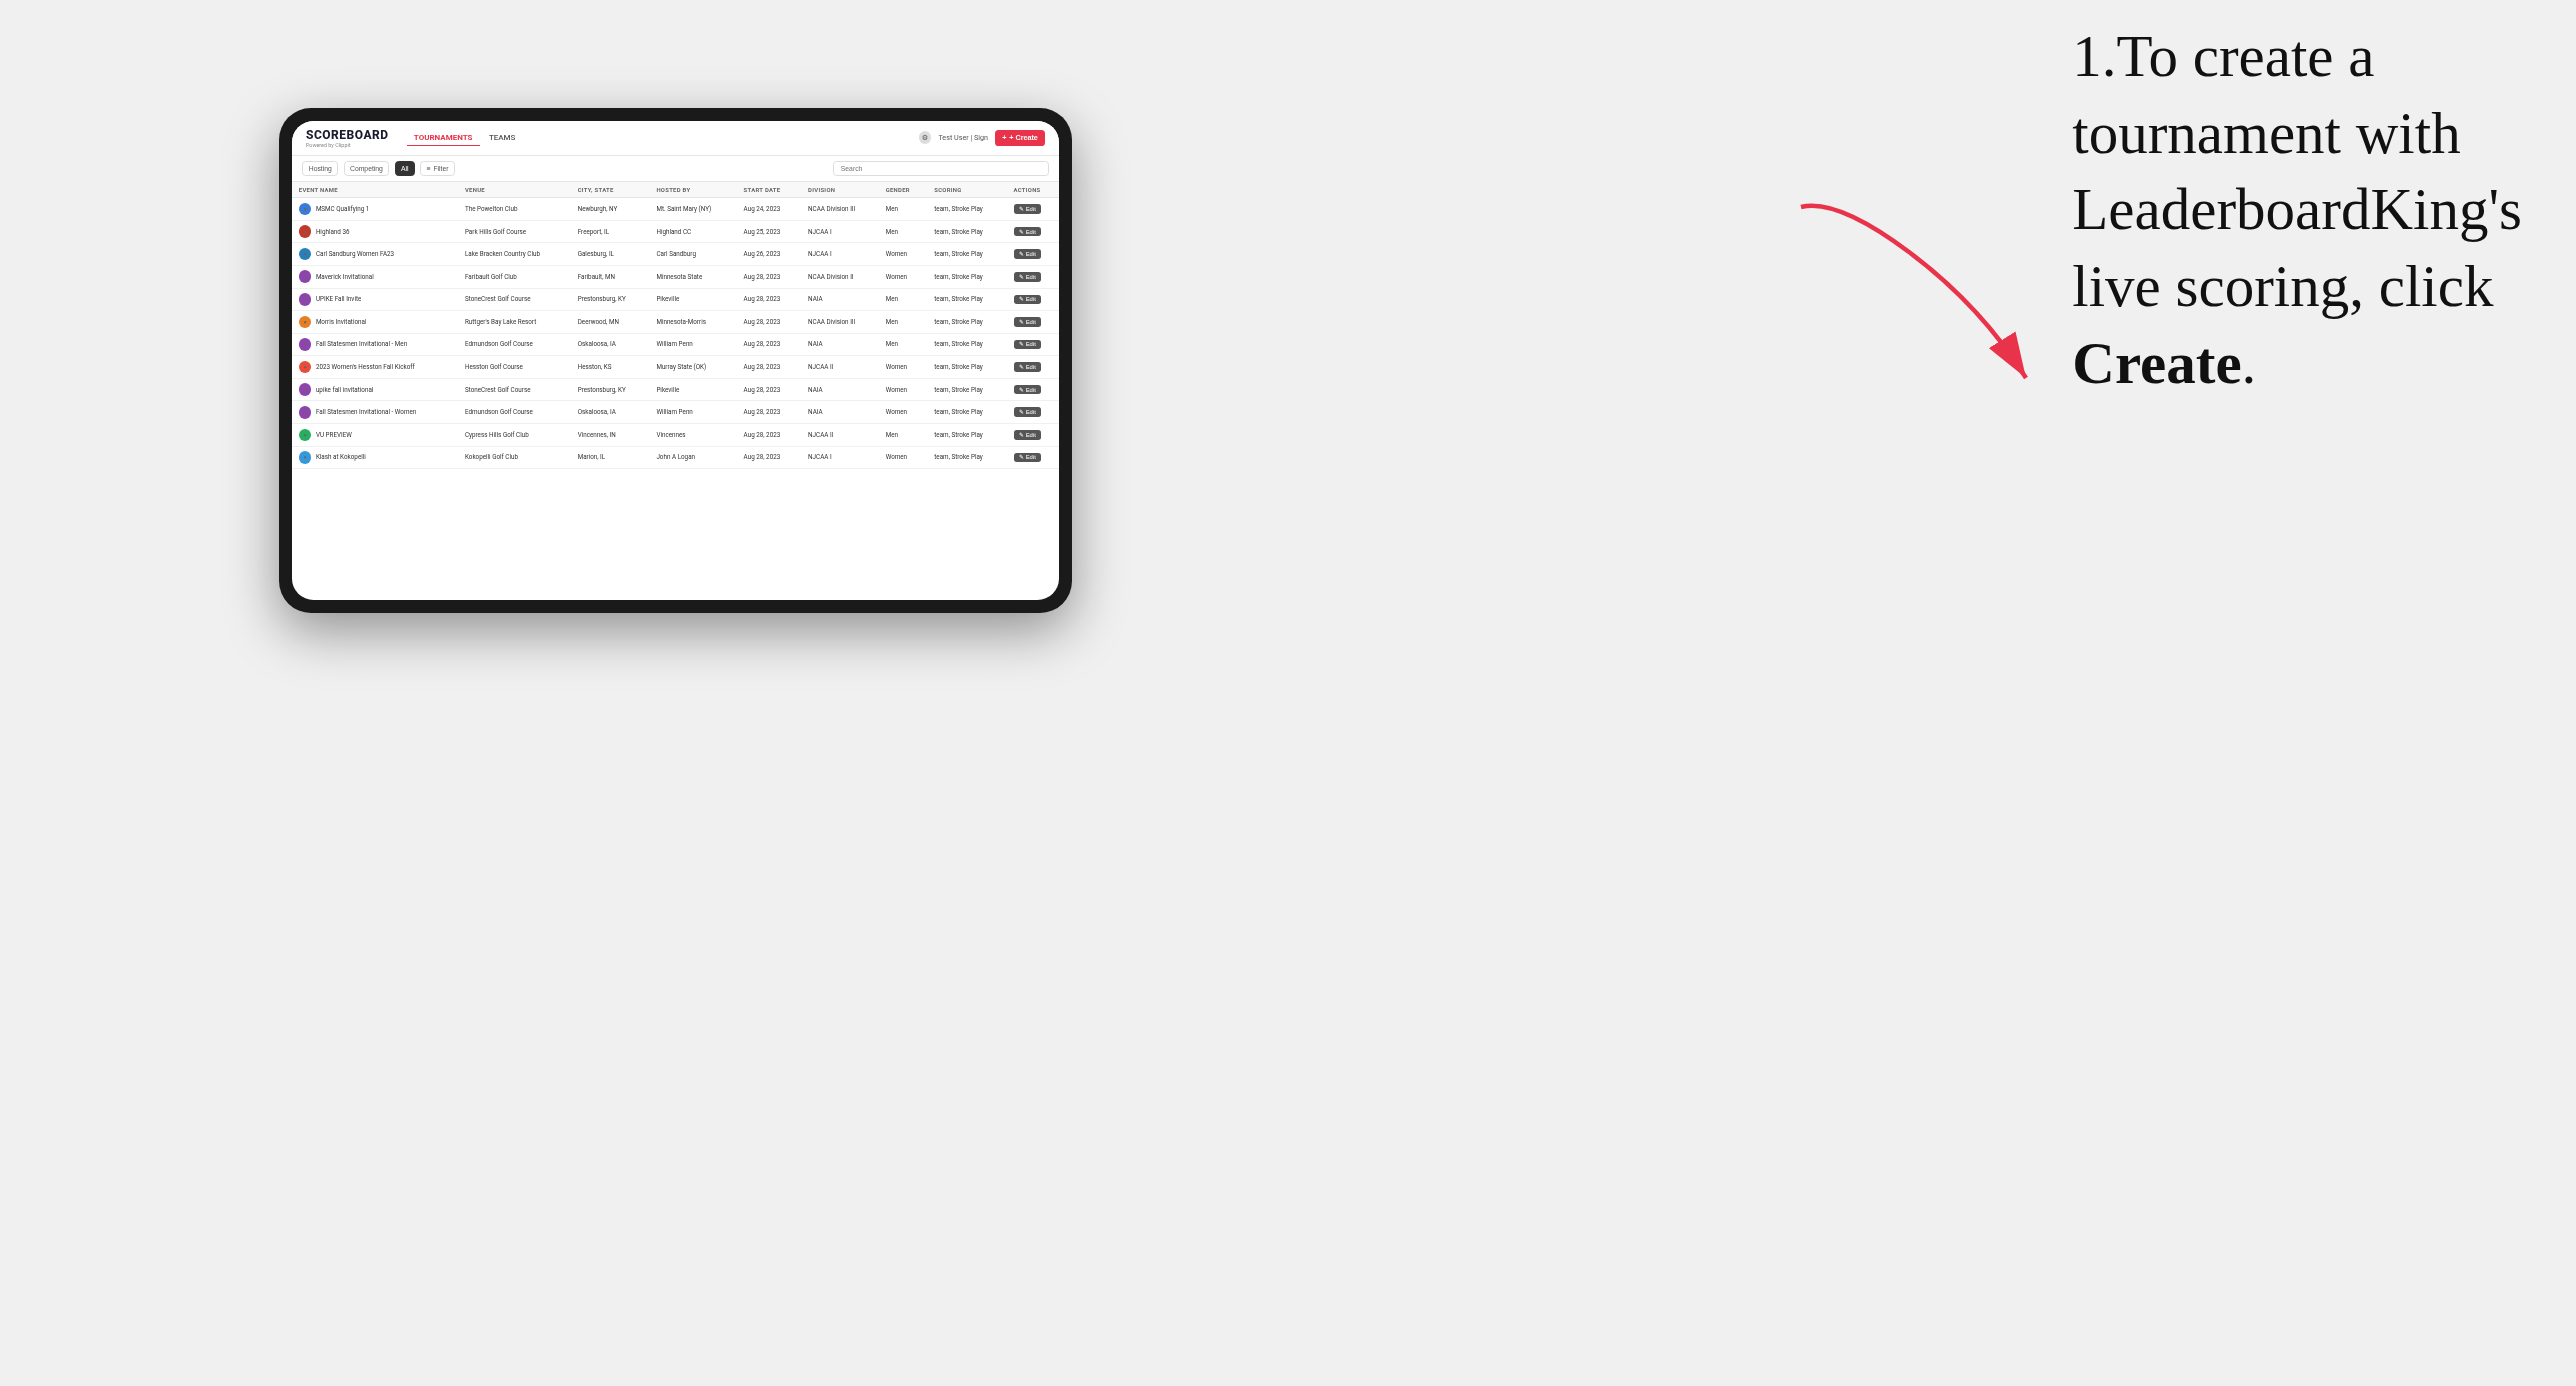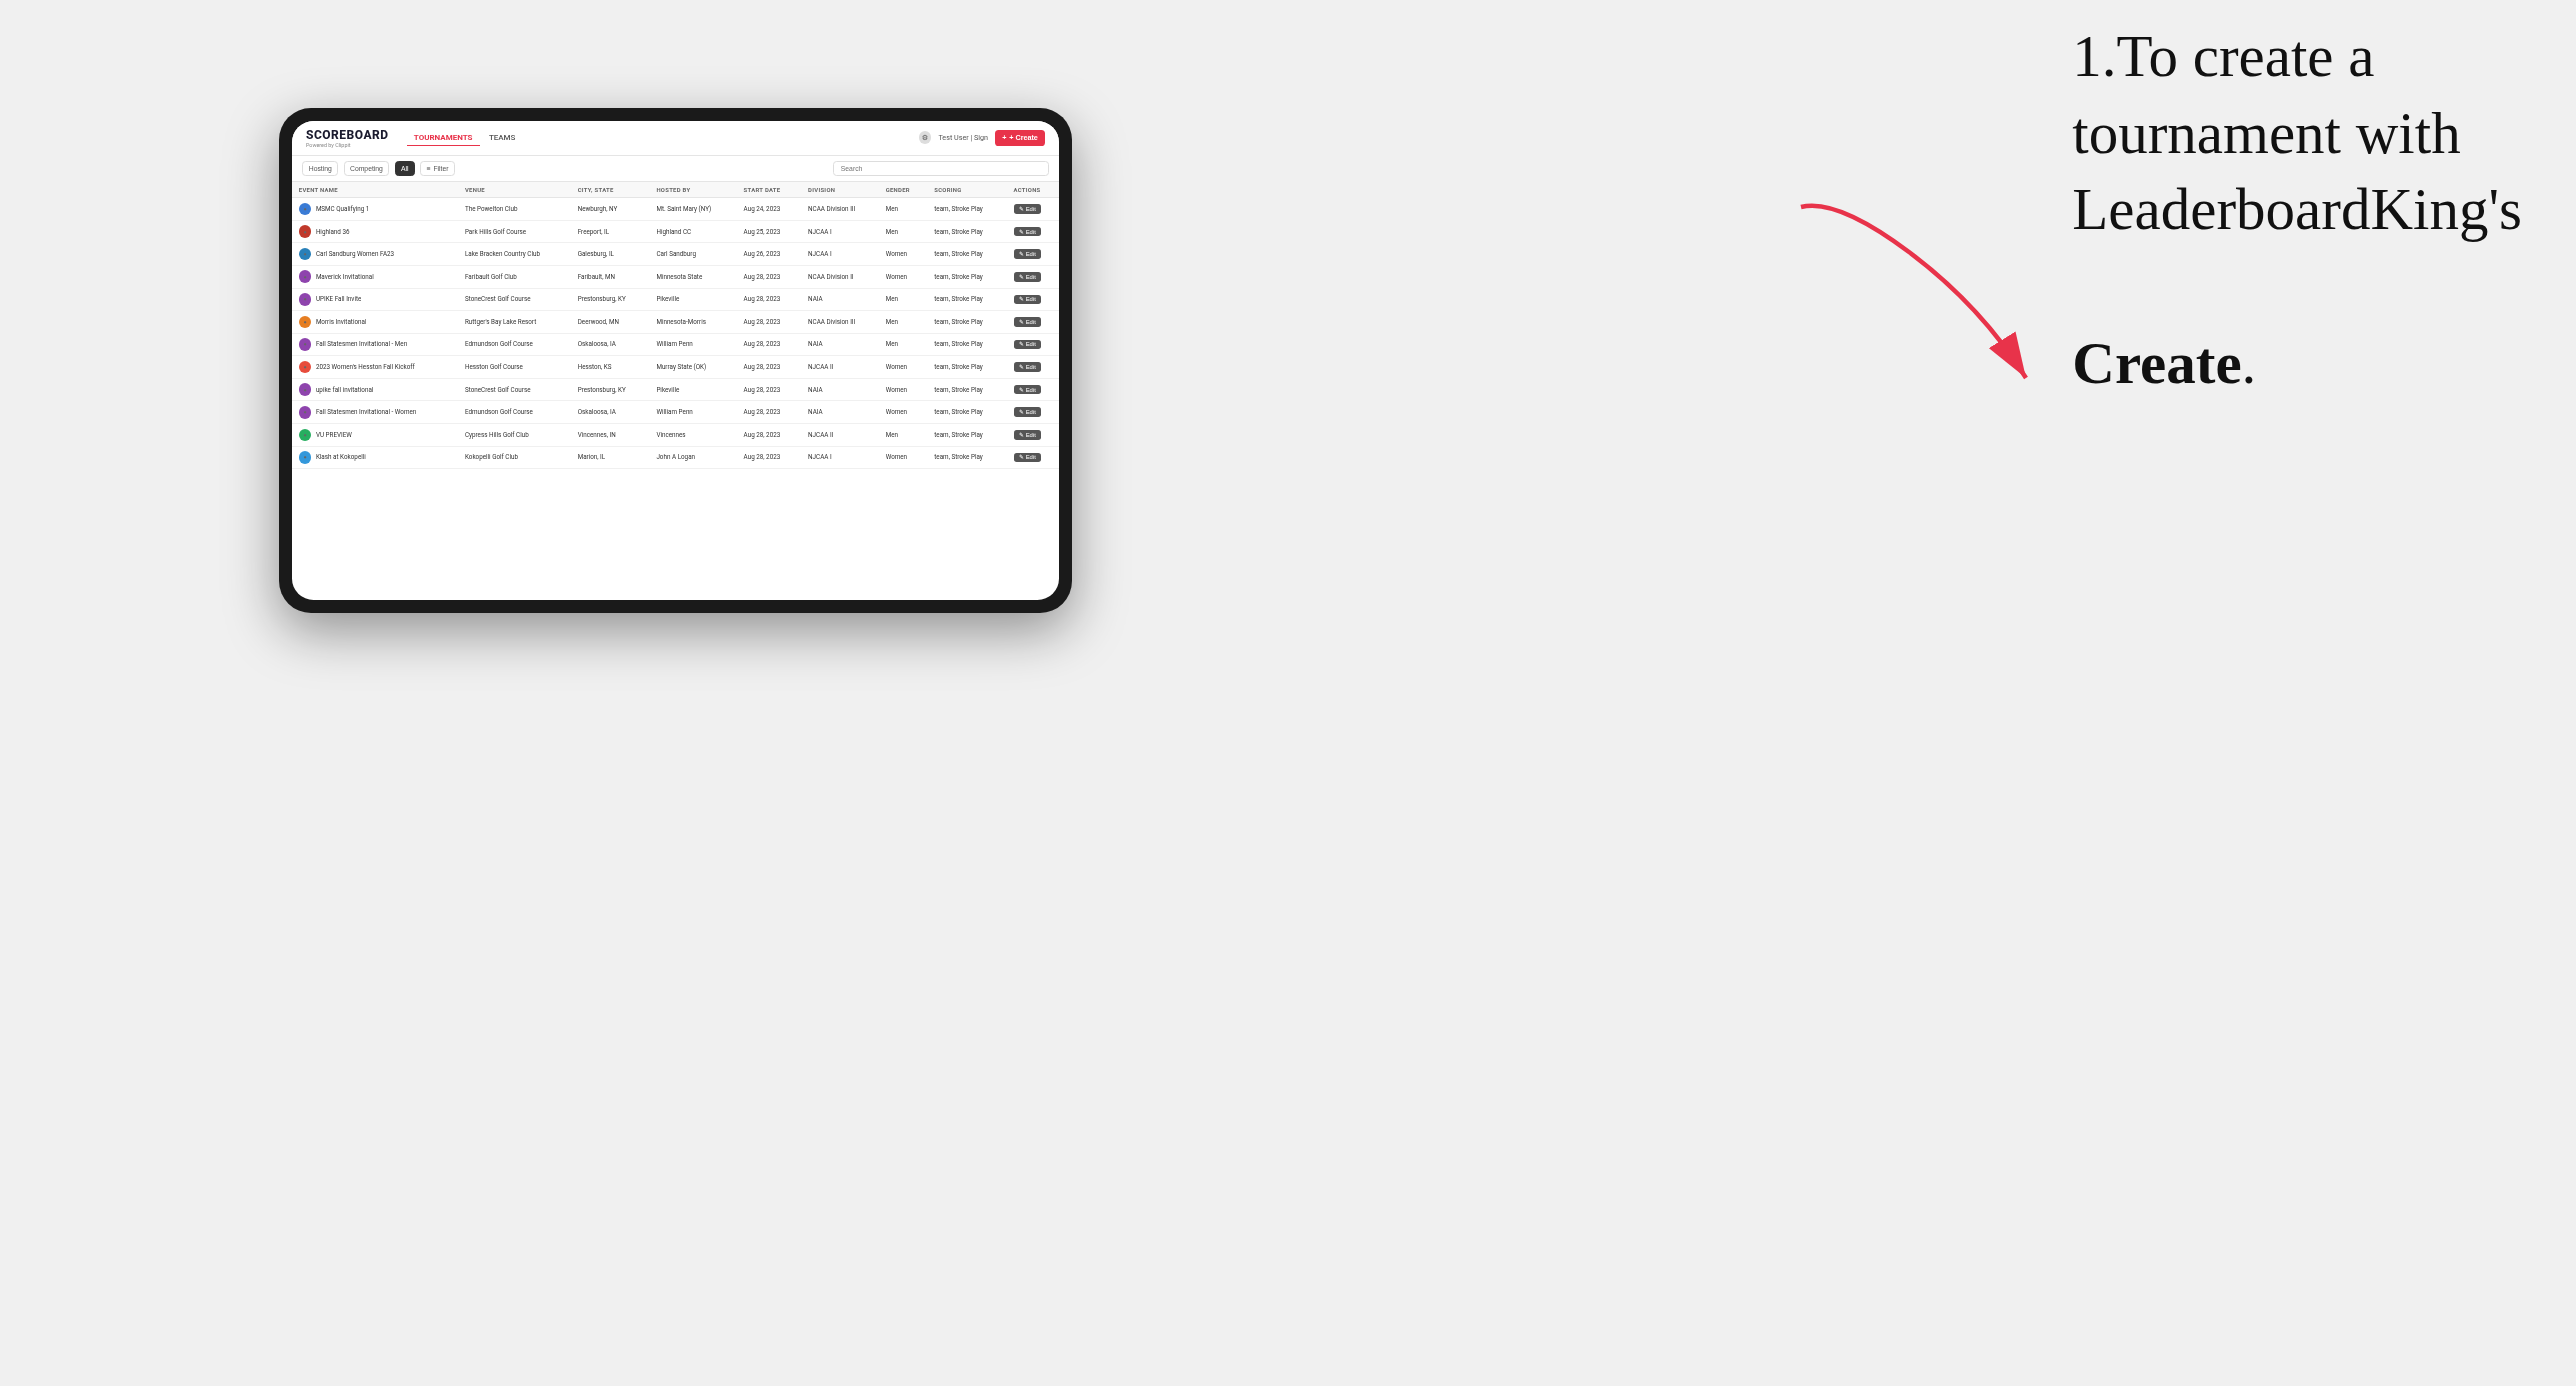"live scoring, click" span { html: none -> <span>live scoring, click</span> }
